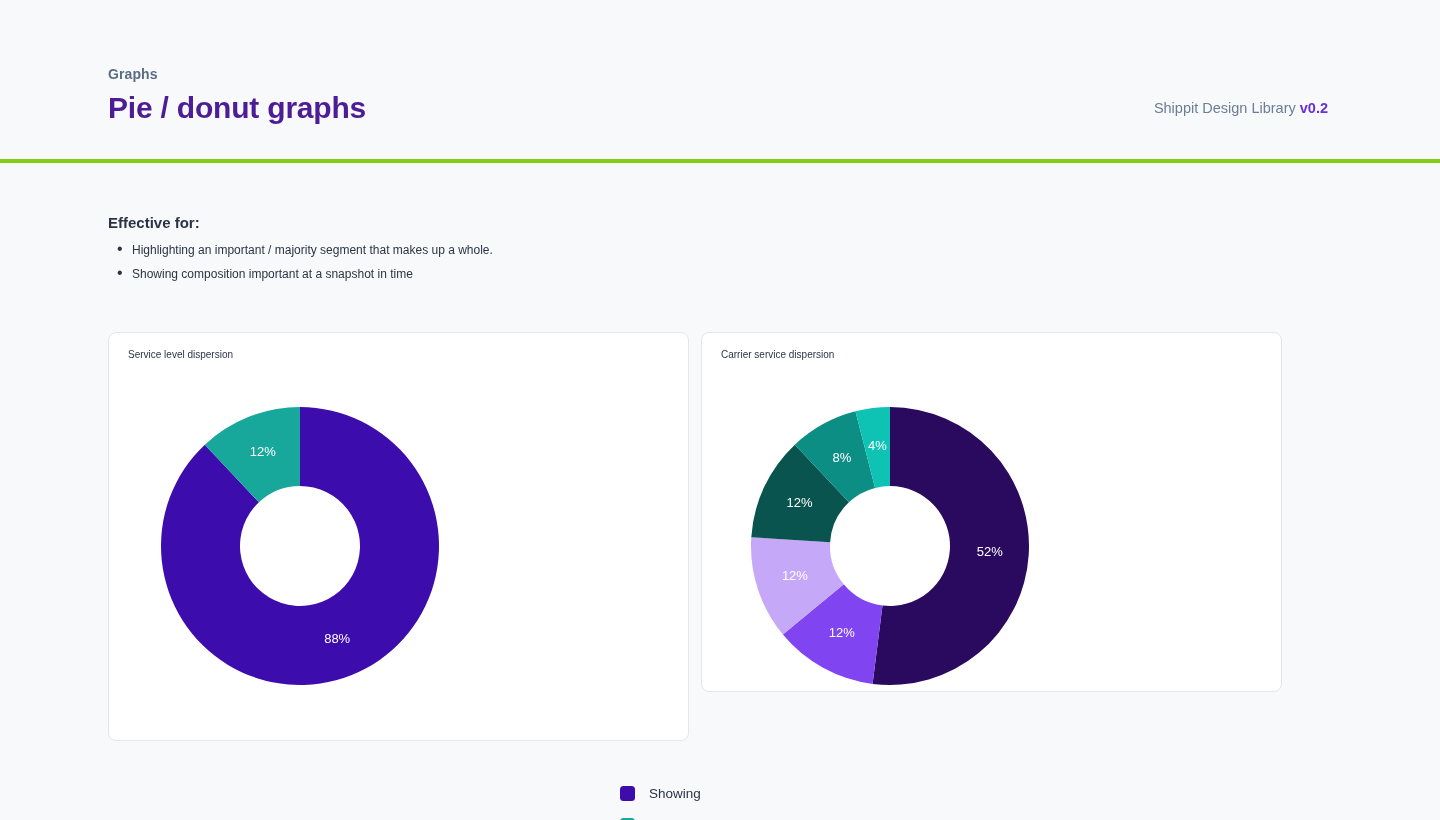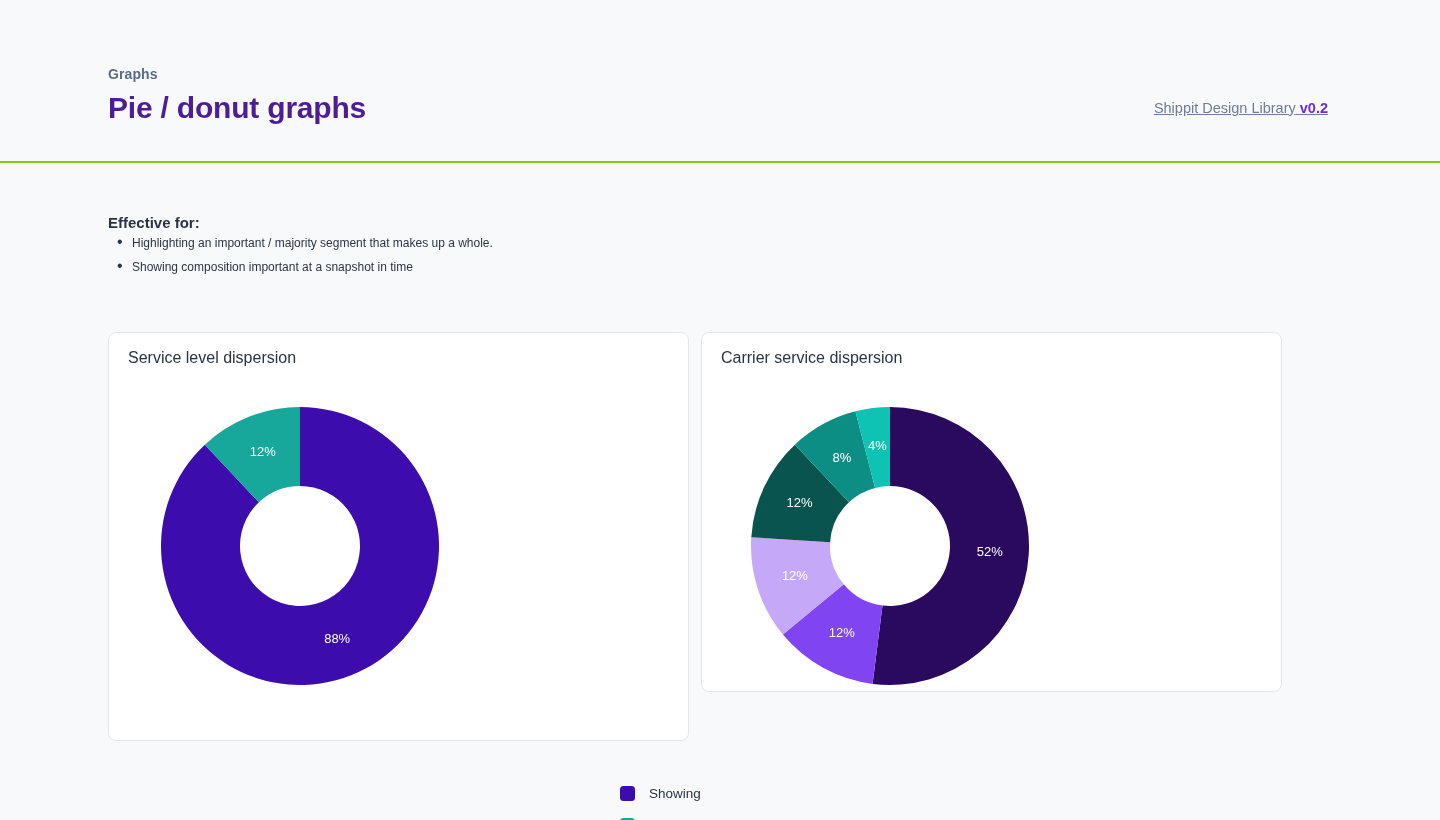"Graphs" .header { border-bottom: 2px solid #84cc16 -> 4px solid #84cc16 }
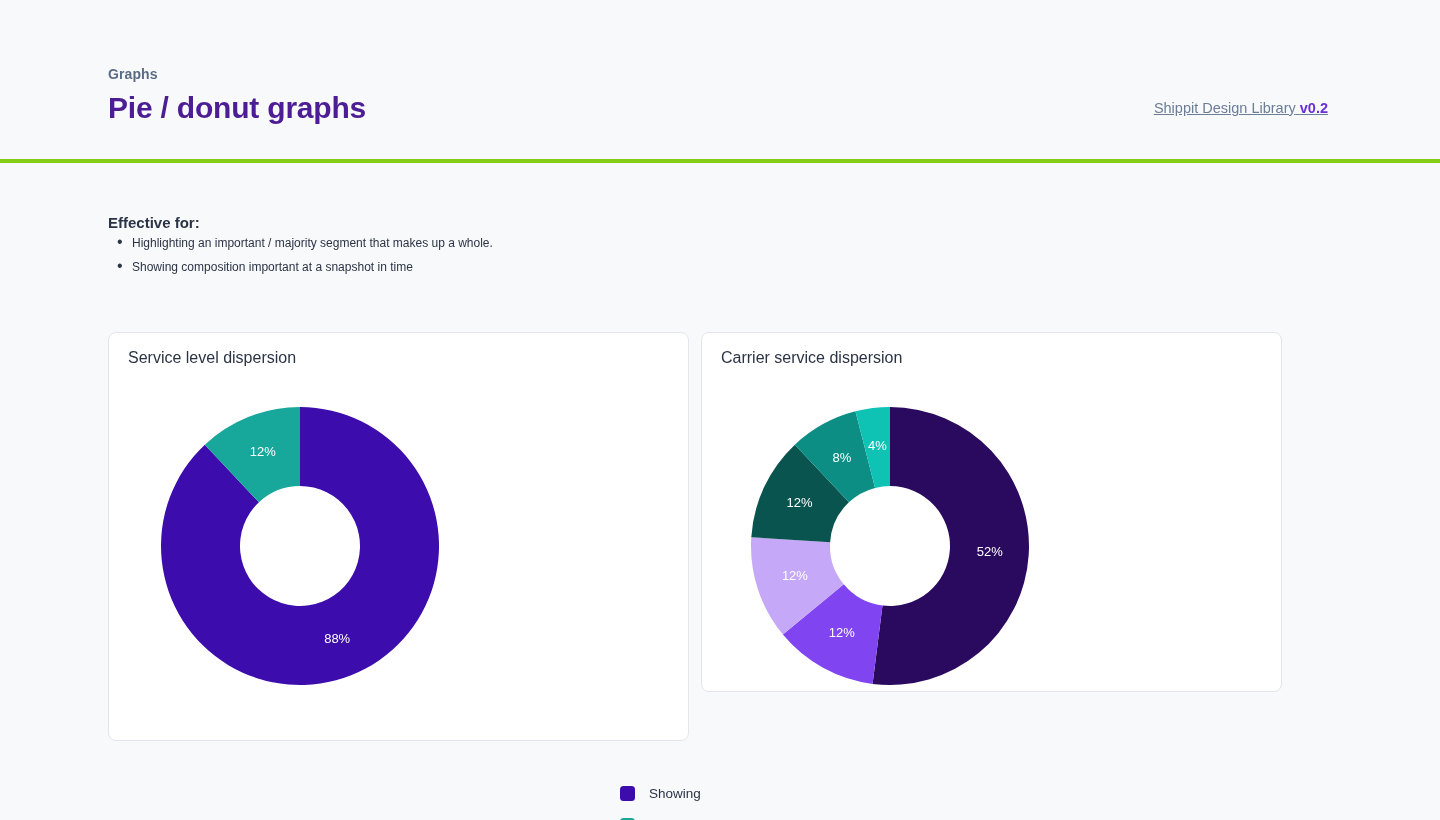"Shippit Design Library v0.2" .brand { text-decoration: underline -> none }
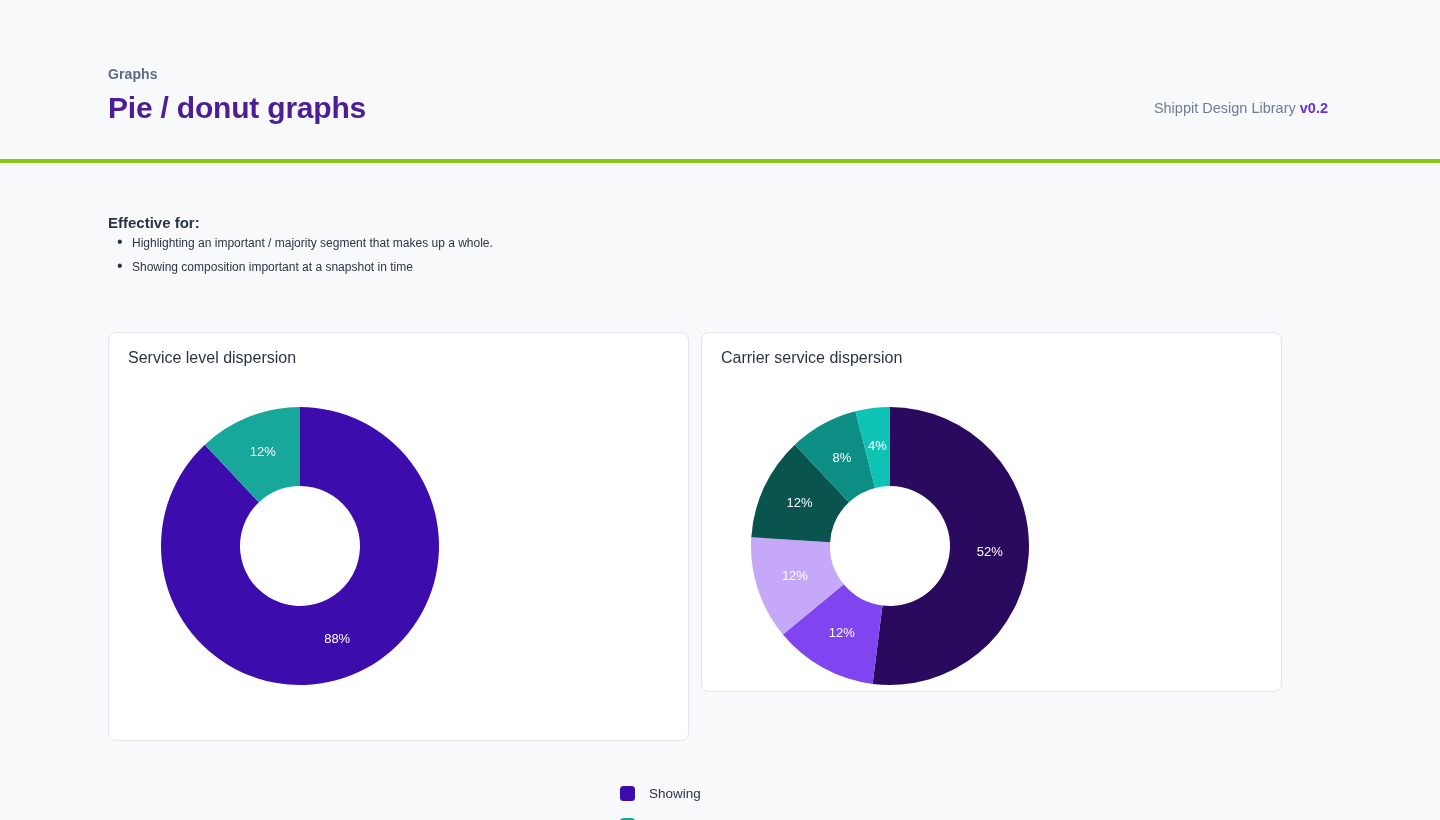"Effective for:" .intro h2 { margin-bottom: none -> 7px }
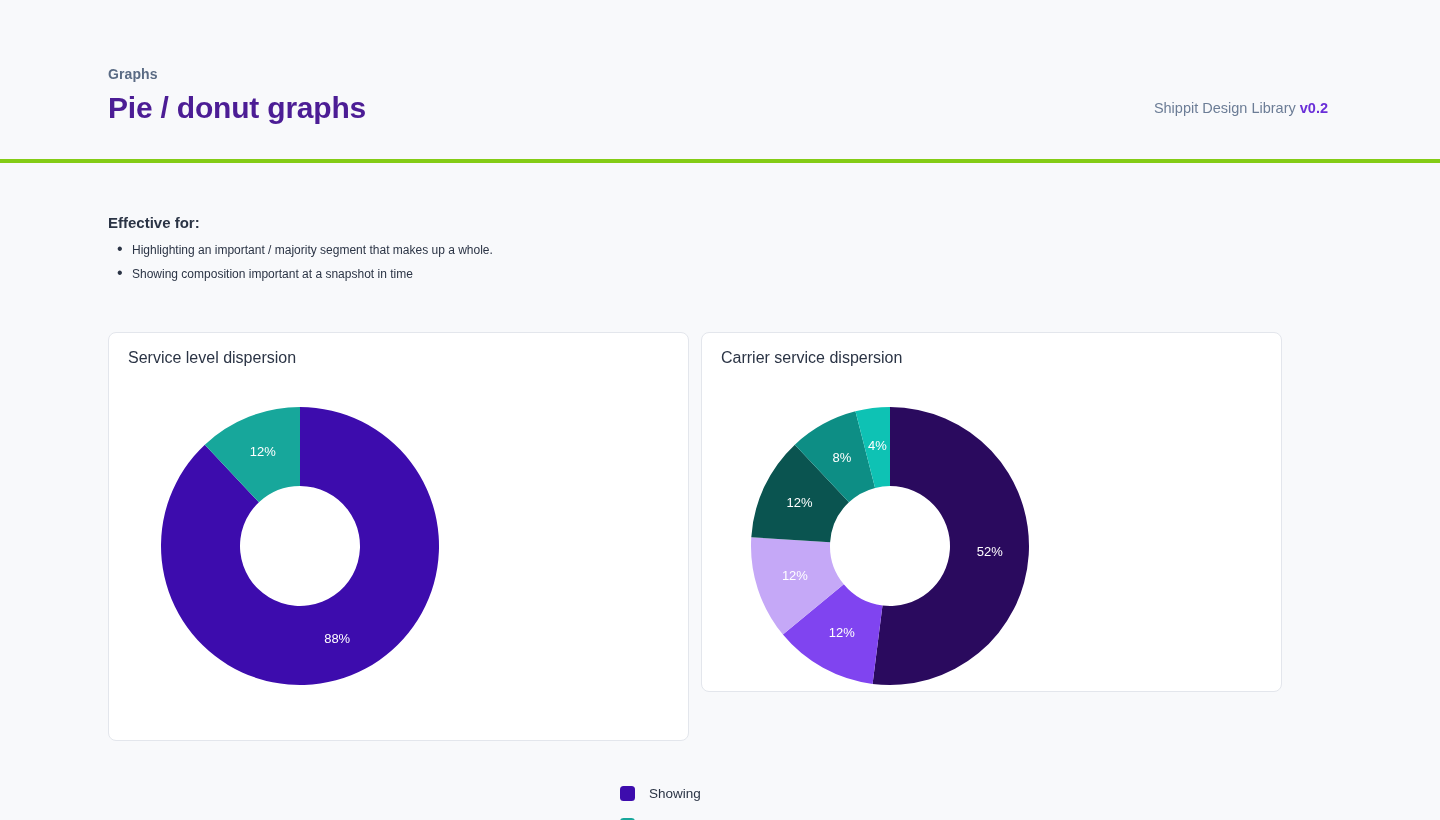"Service level dispersion" .card-title { font-size: 16px -> 10px }
